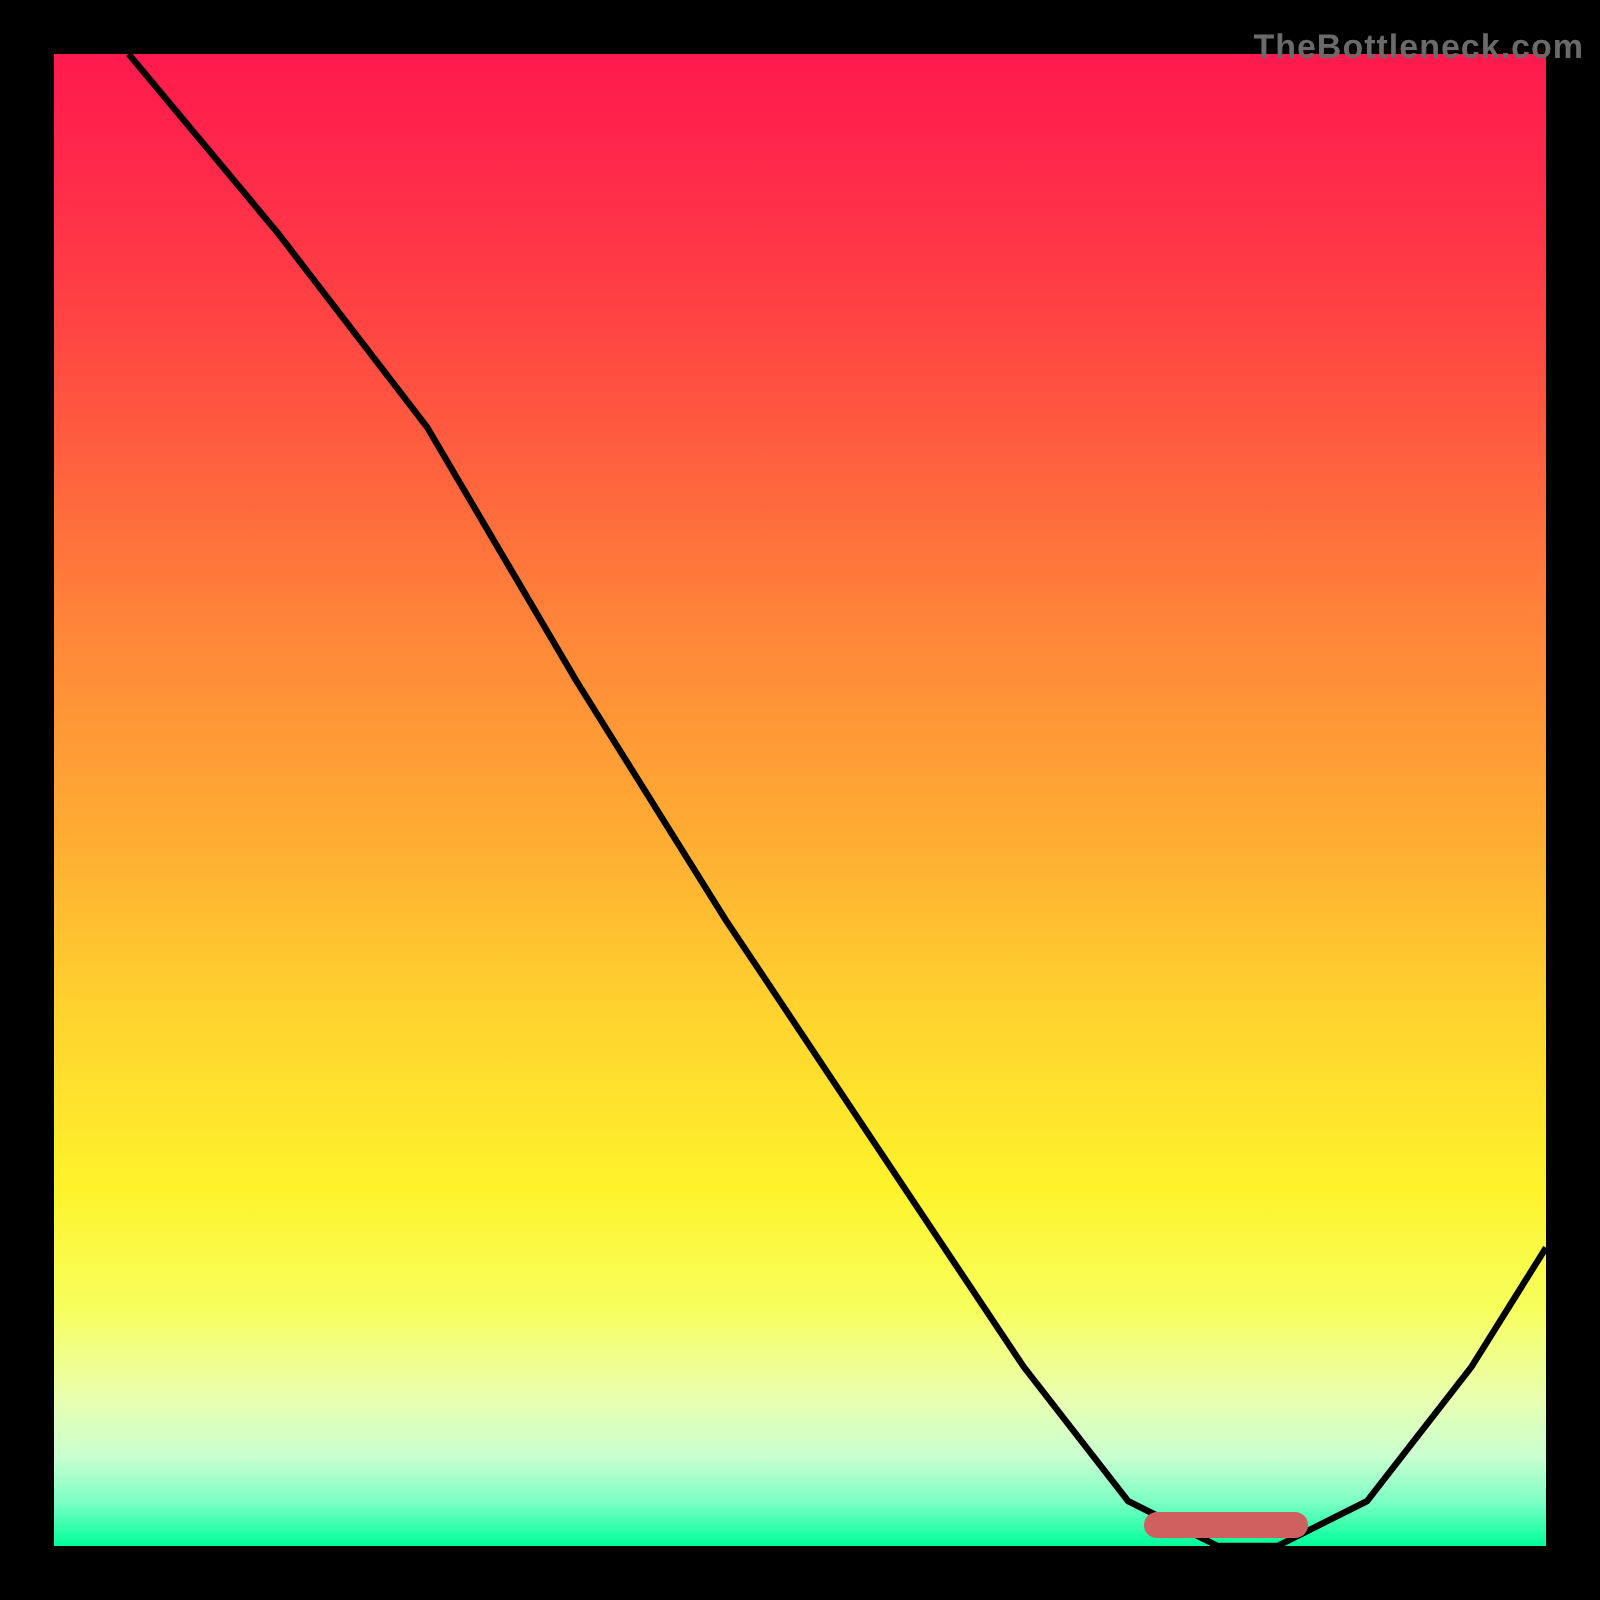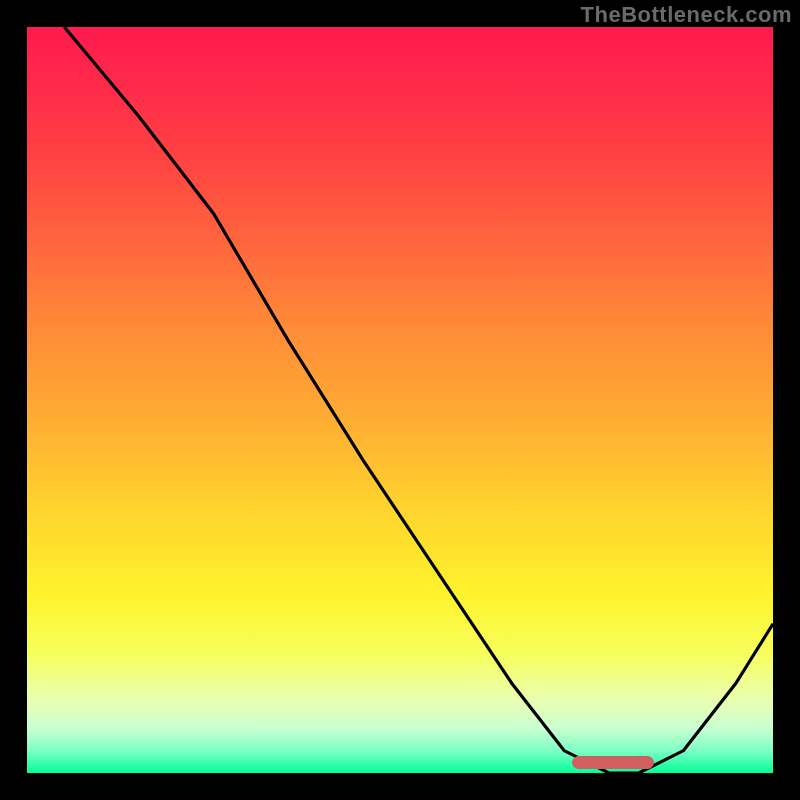"TheBottleneck.com" .watermark { font-size: 22px -> 17px; top: 2px -> 14px }
